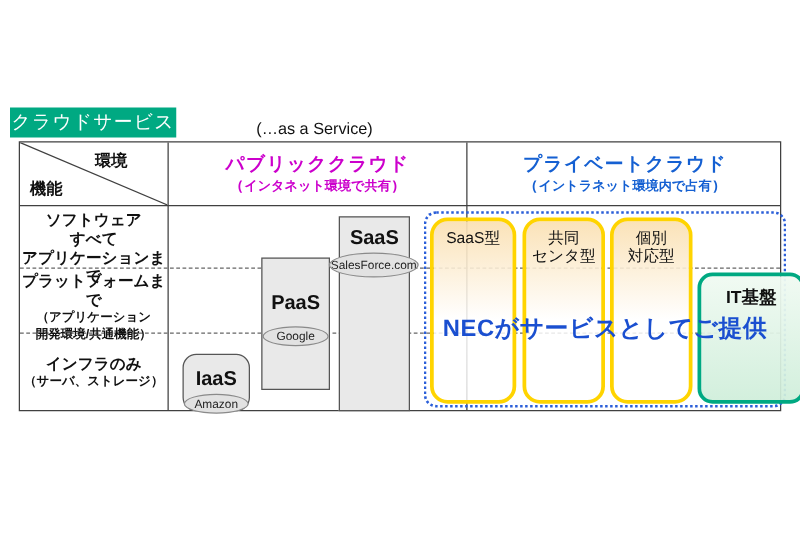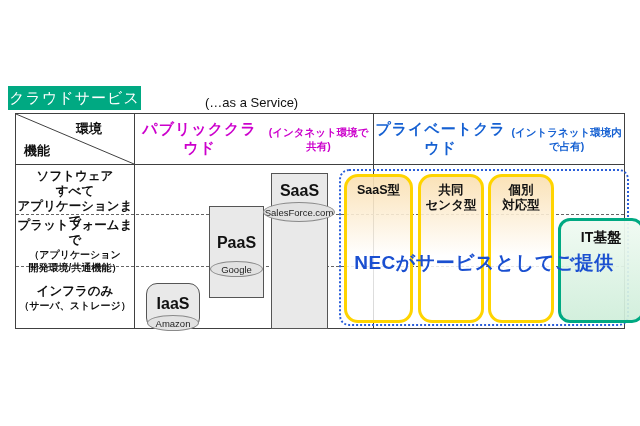"パブリッククラウド" .col-header { flex-direction: row -> column; font-family: none -> Liberation Mono, monospace }
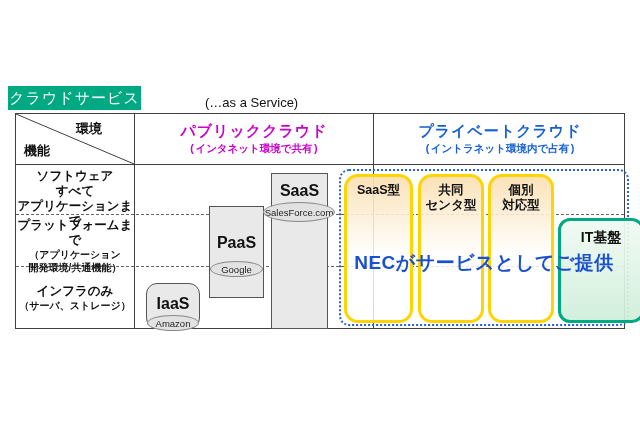"SaaS型" .service-box-label { font-weight: bold -> normal }
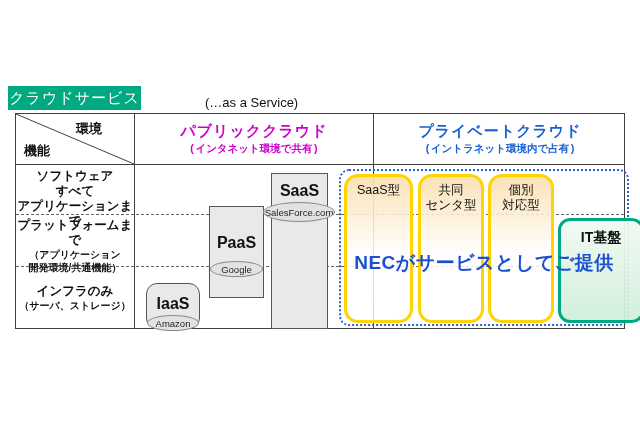"PaaS" .bar-paas { height: 92px -> 106px }
